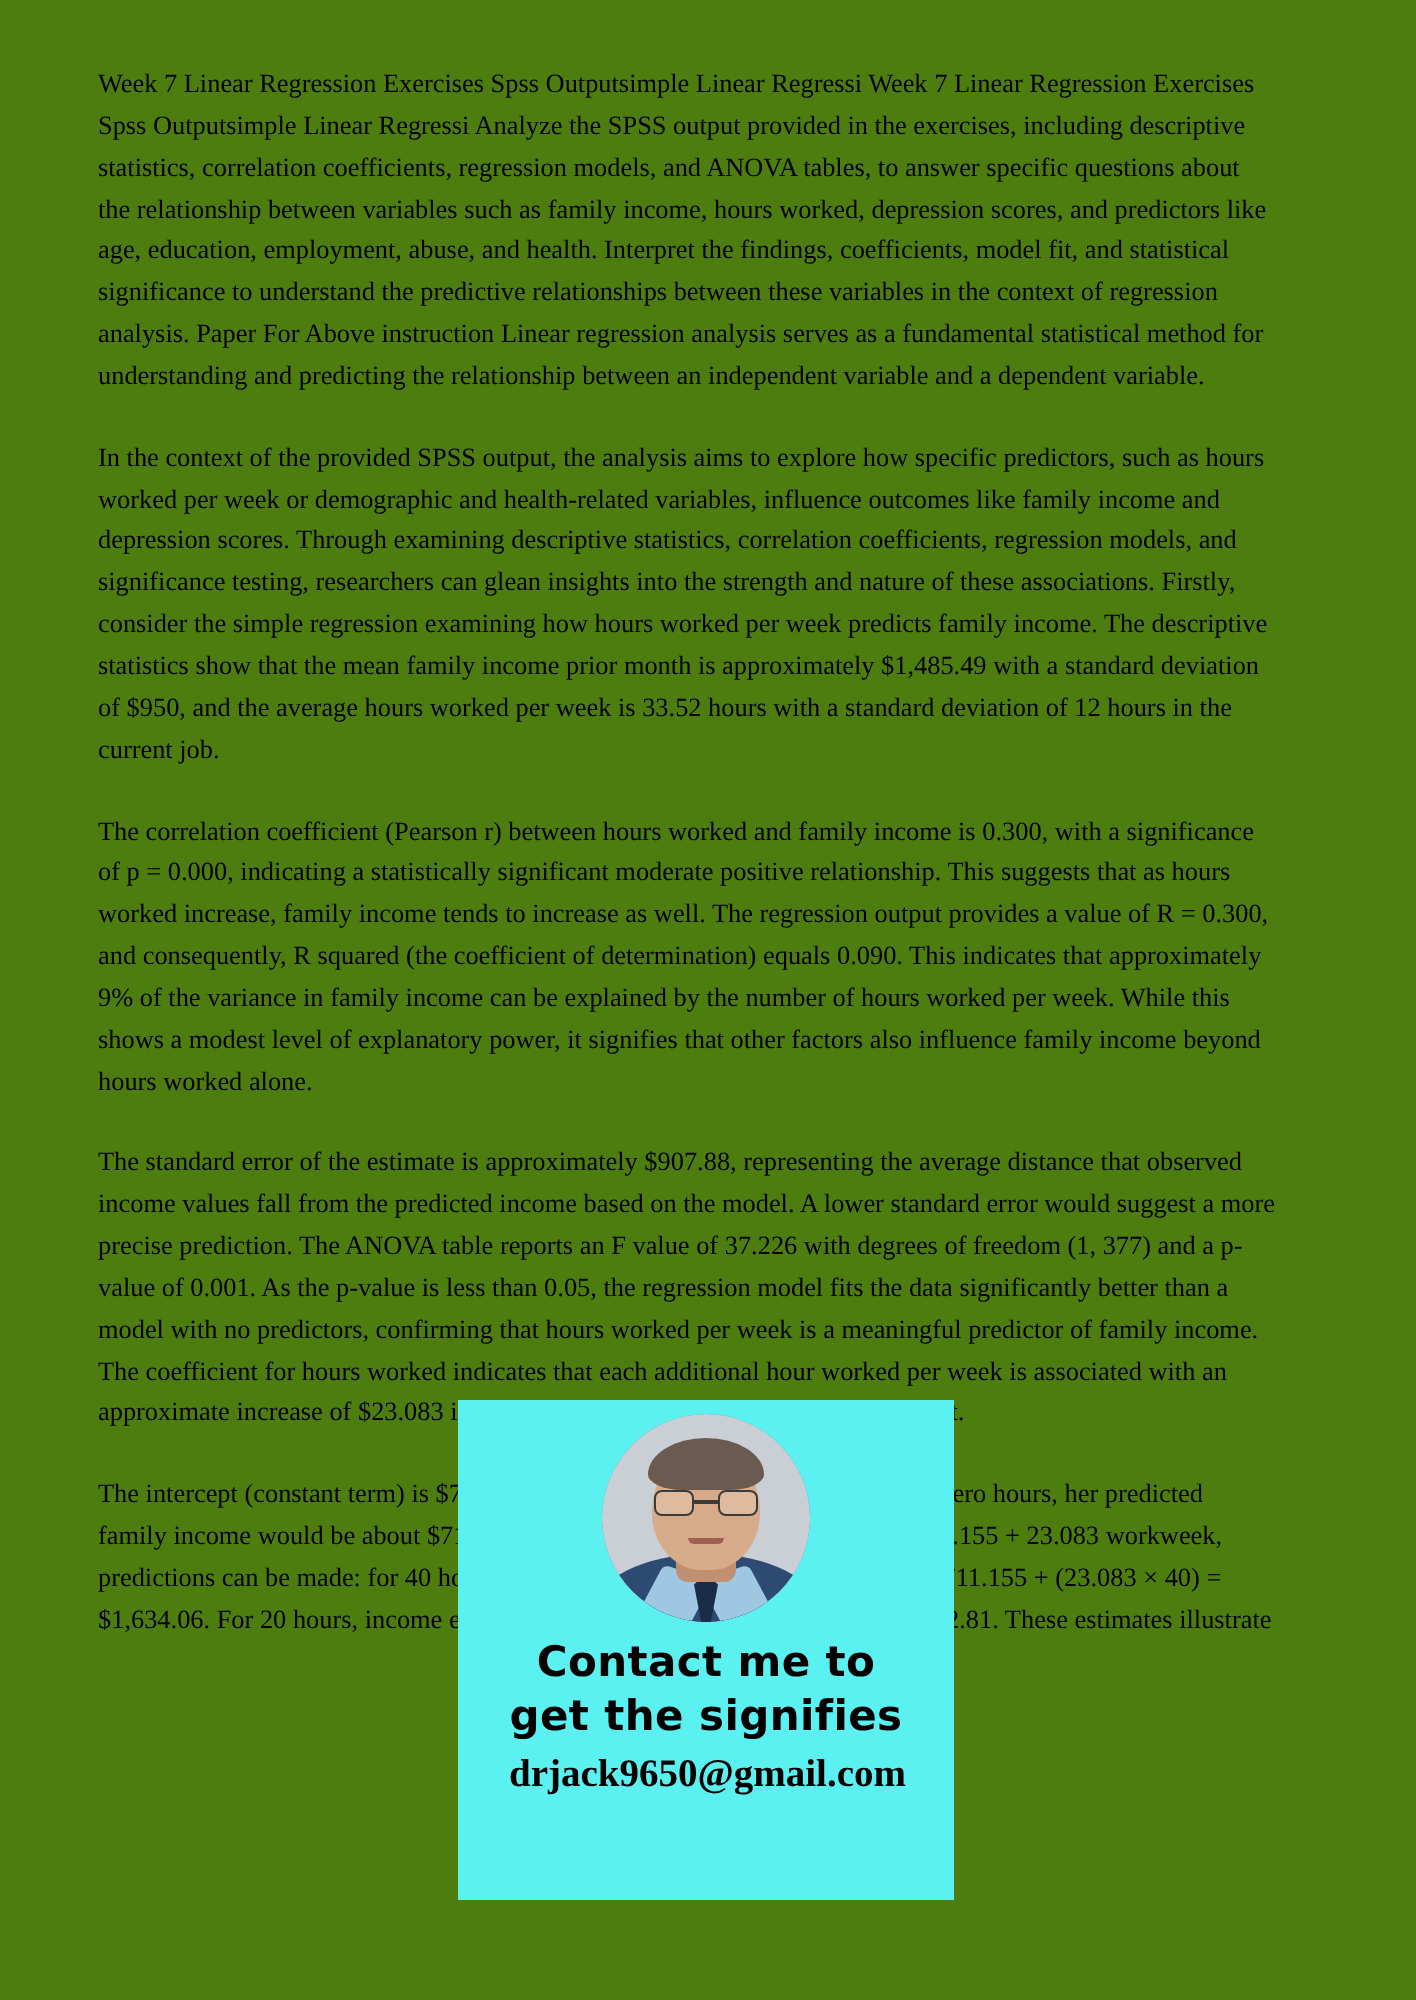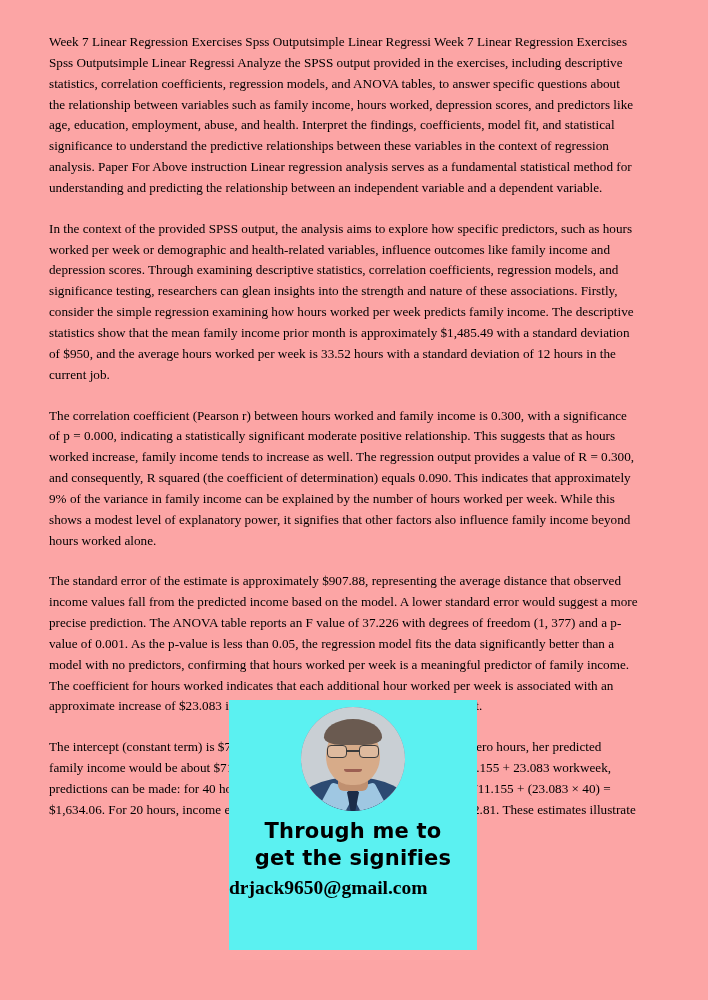"Week 7 Linear Regression Exercises" .page { background: #fca5a5 -> #4d7c0f }
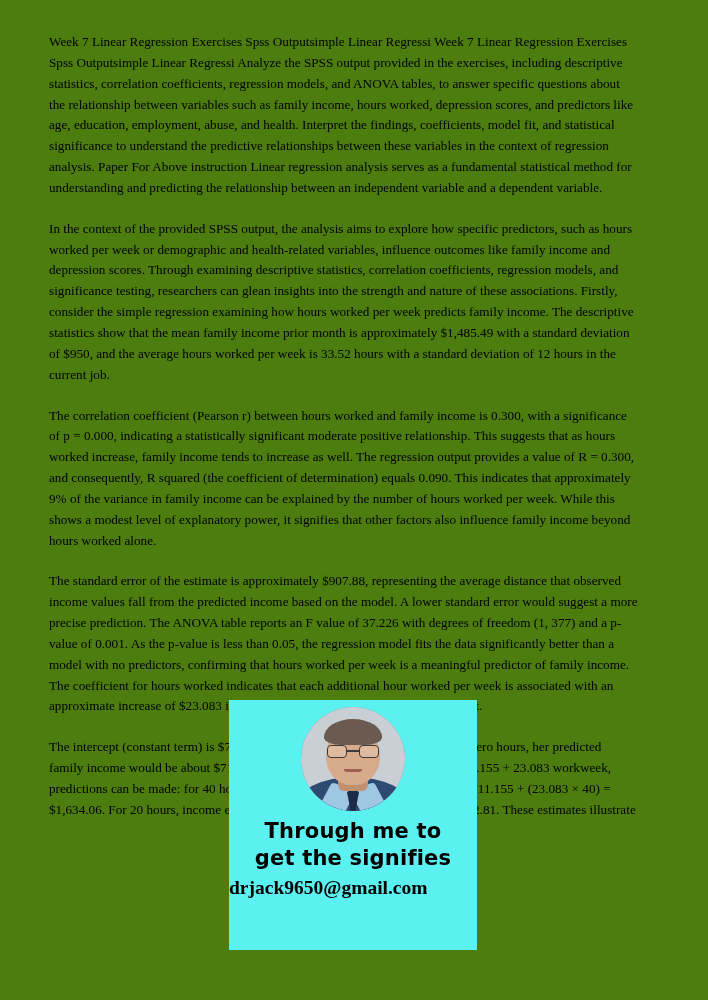"Through me to" div { text: Through -> Contact }
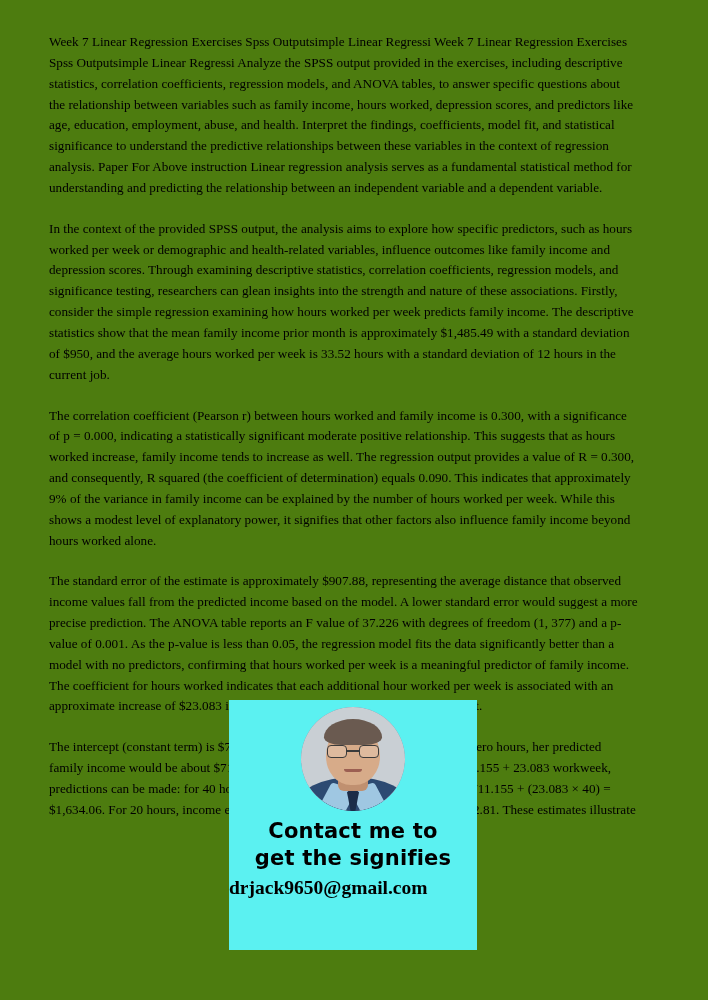"drjack9650@gmail.com" .email { text-align: left -> right }
